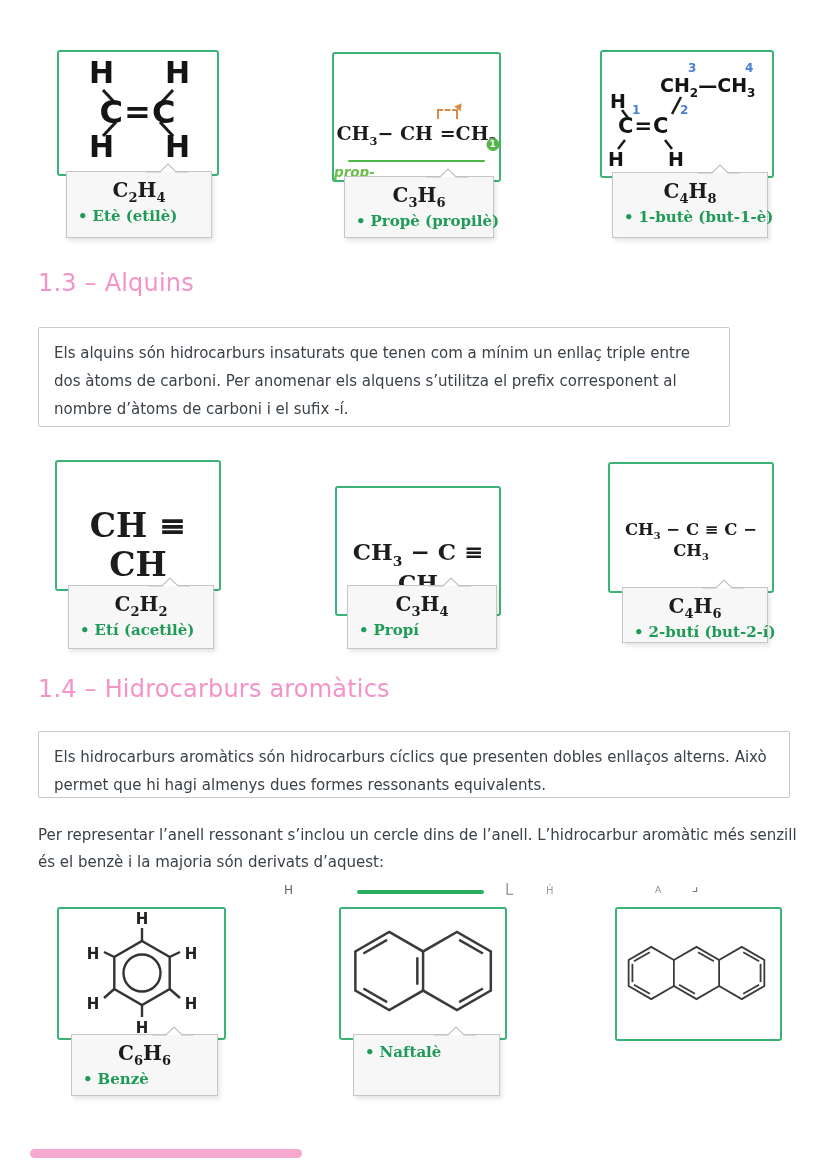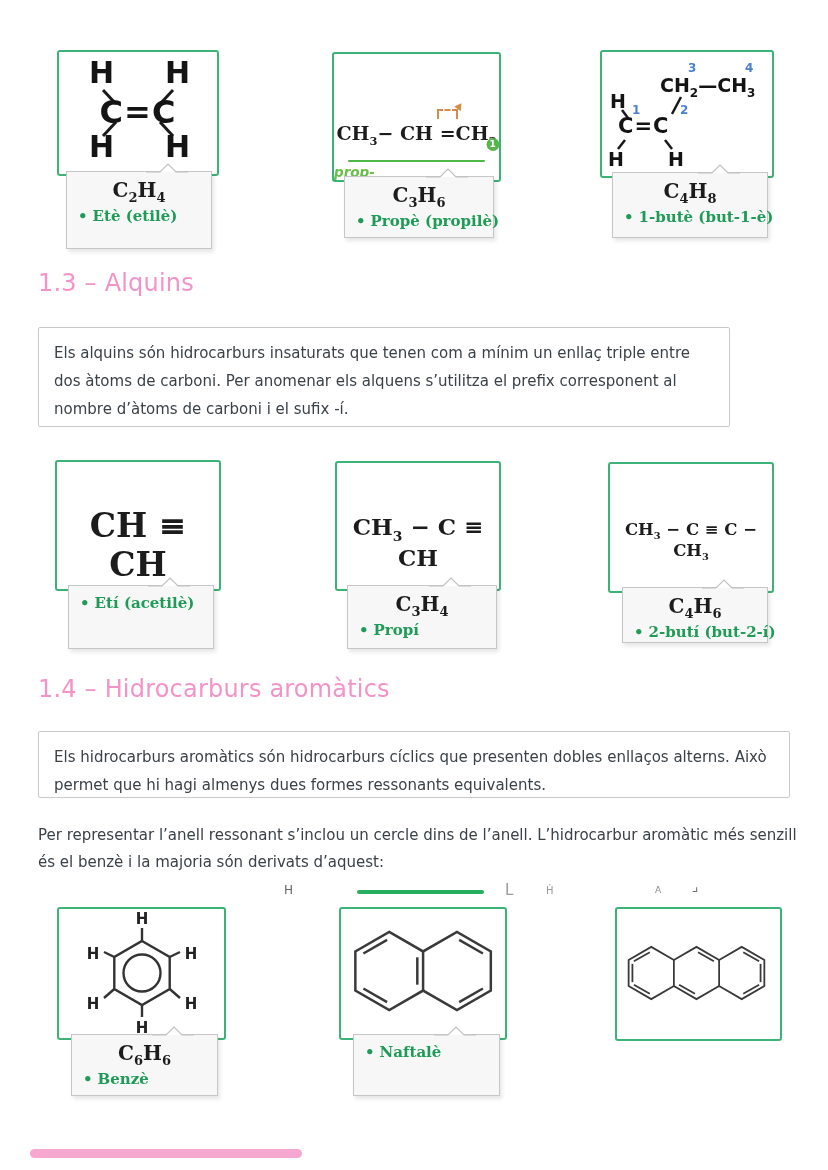"C2H4" div.lbox { height: 78px -> 67px }
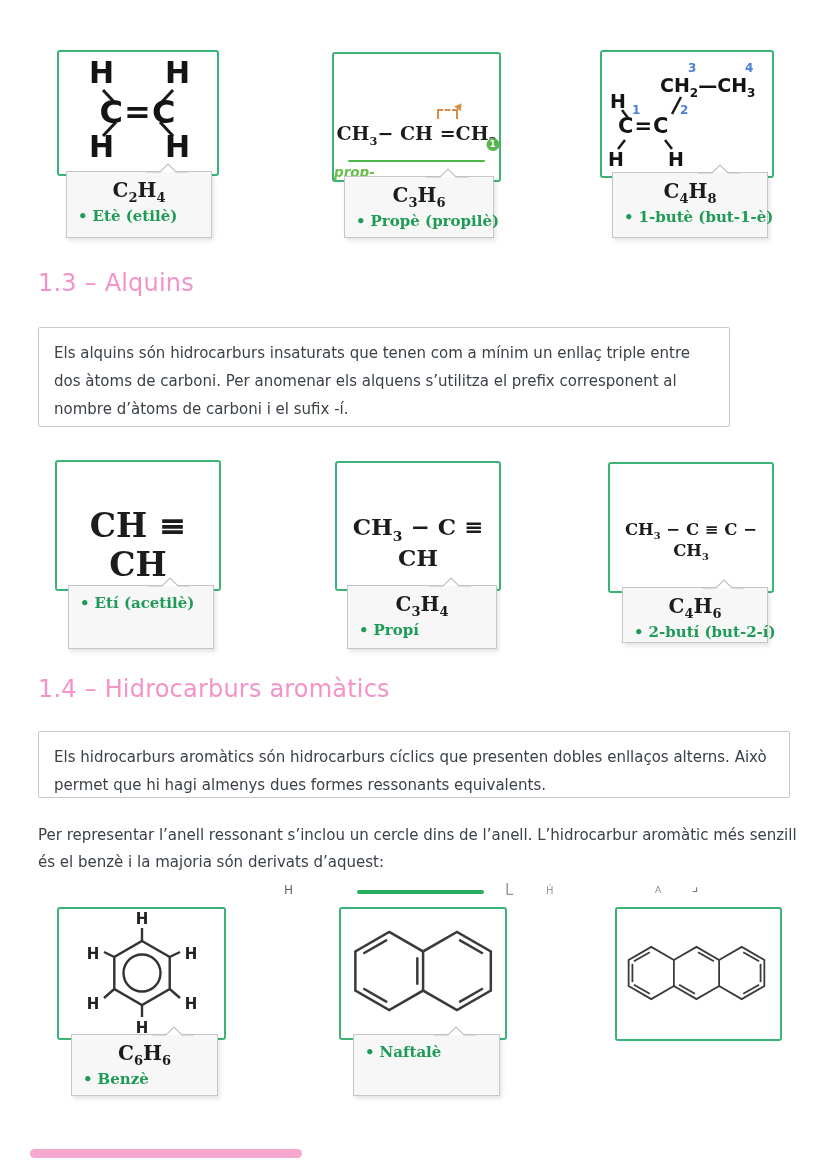"CH3 − C ≡ CH" div.gbox { top: 461px -> 486px }
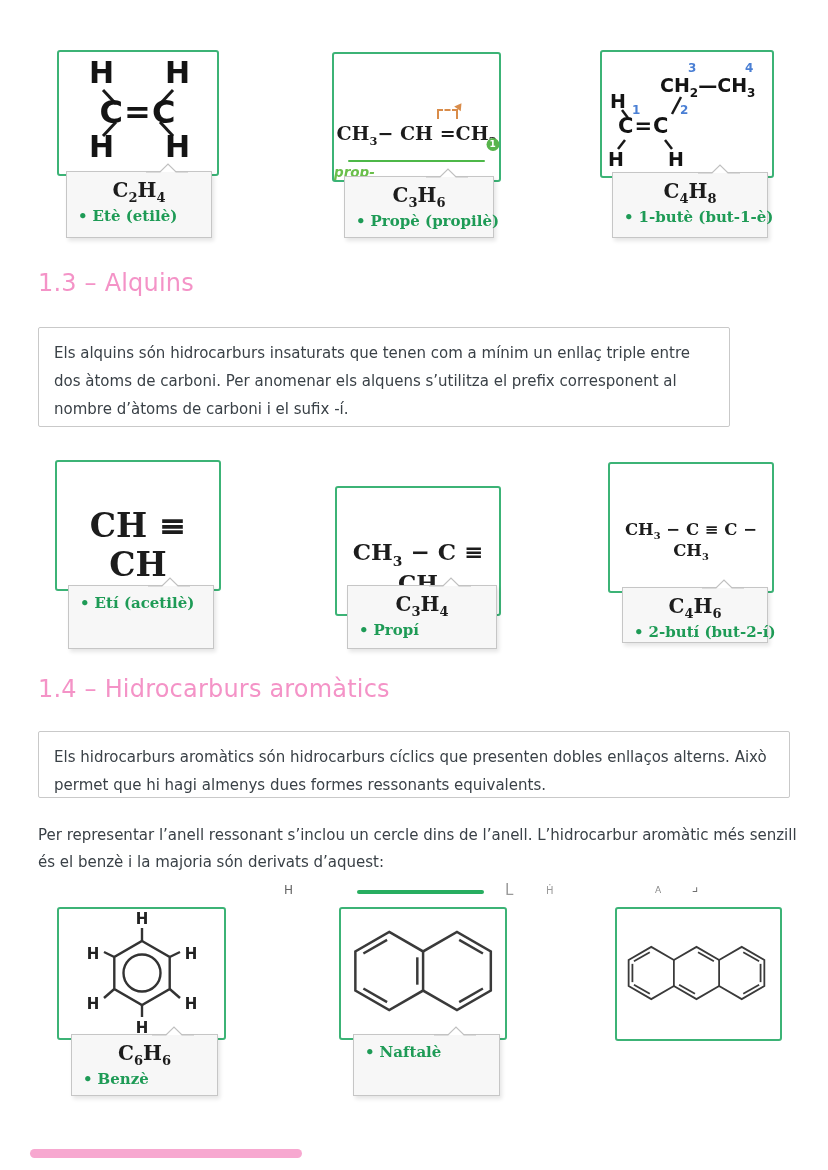"C2H2" div.formula { html: none -> <div> <span>C</span><sub>2</sub><span>H</span><sub>2</sub> </div> }
